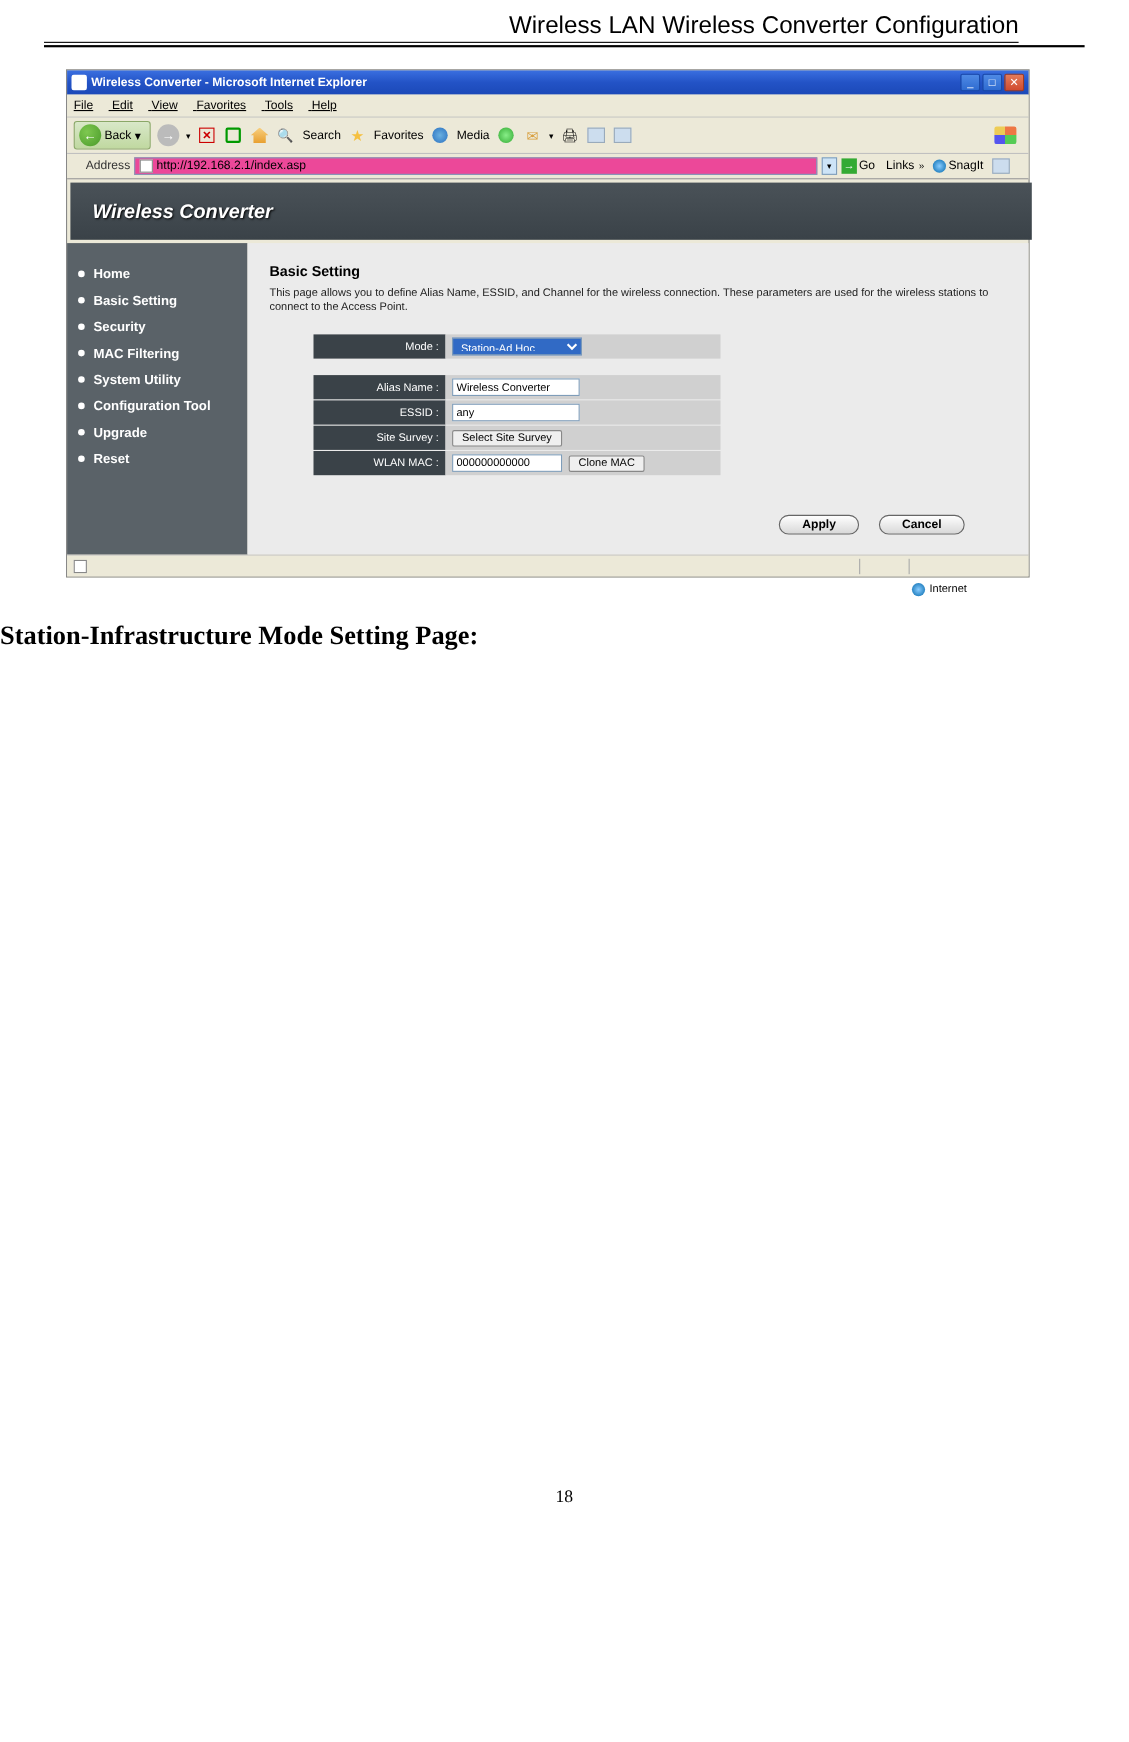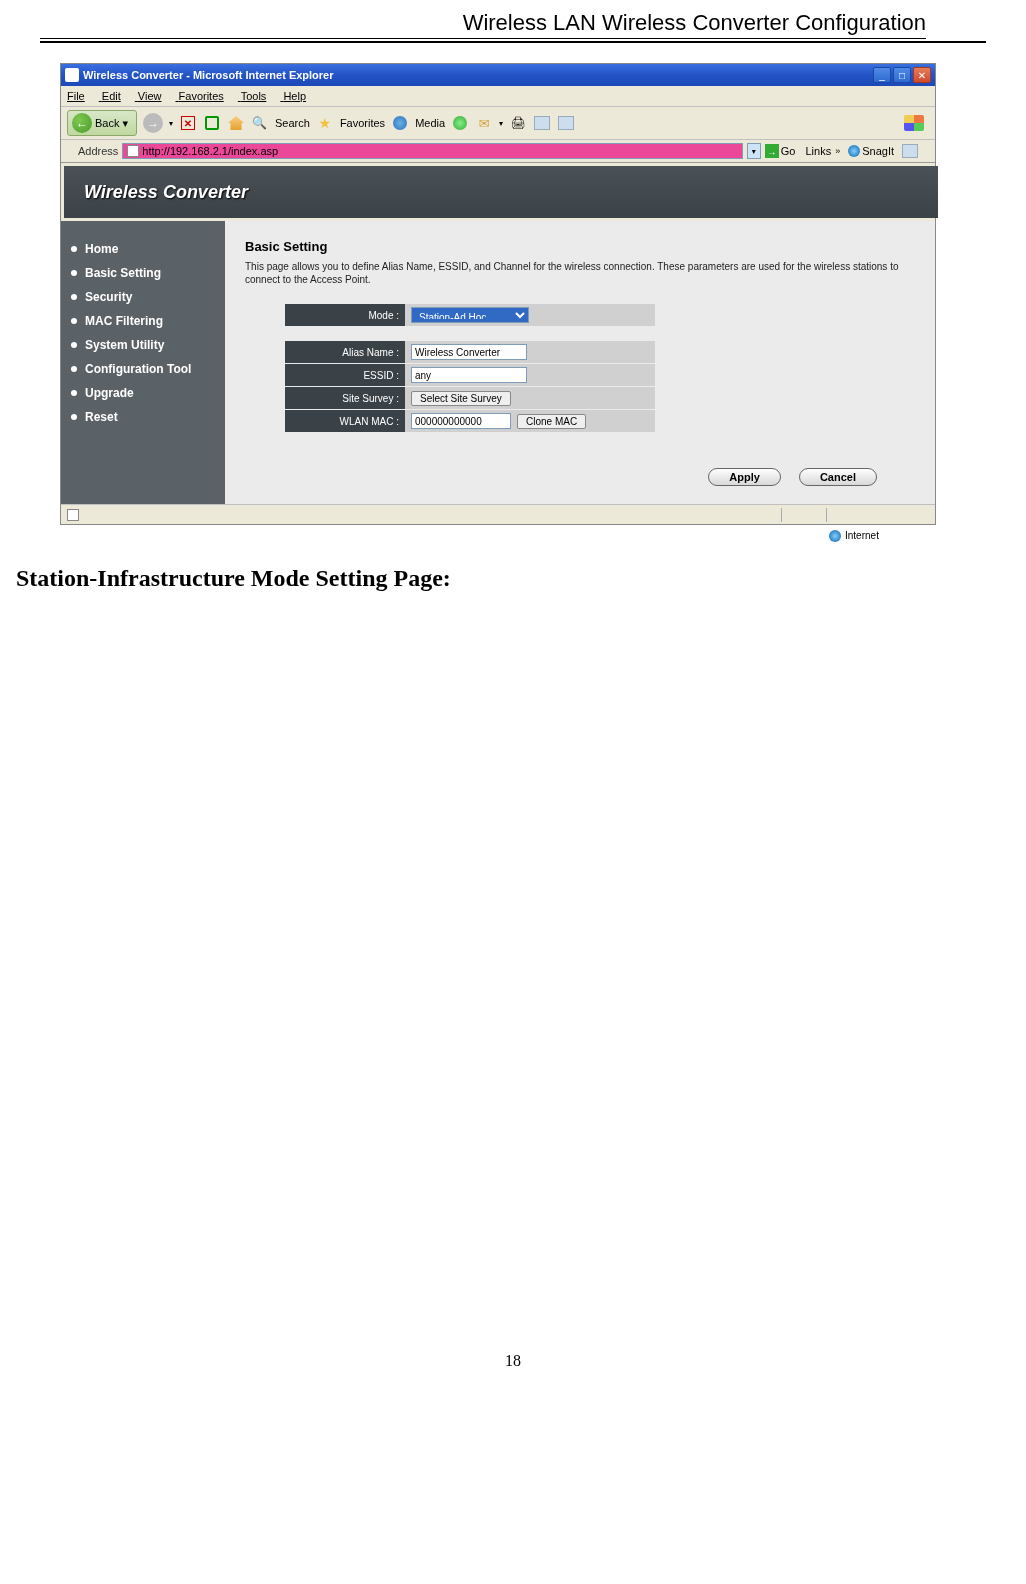"Station-Infrastructure Mode Setting" .section-heading { margin: 40px 0 0 16px -> 40px 0 0 0 }
